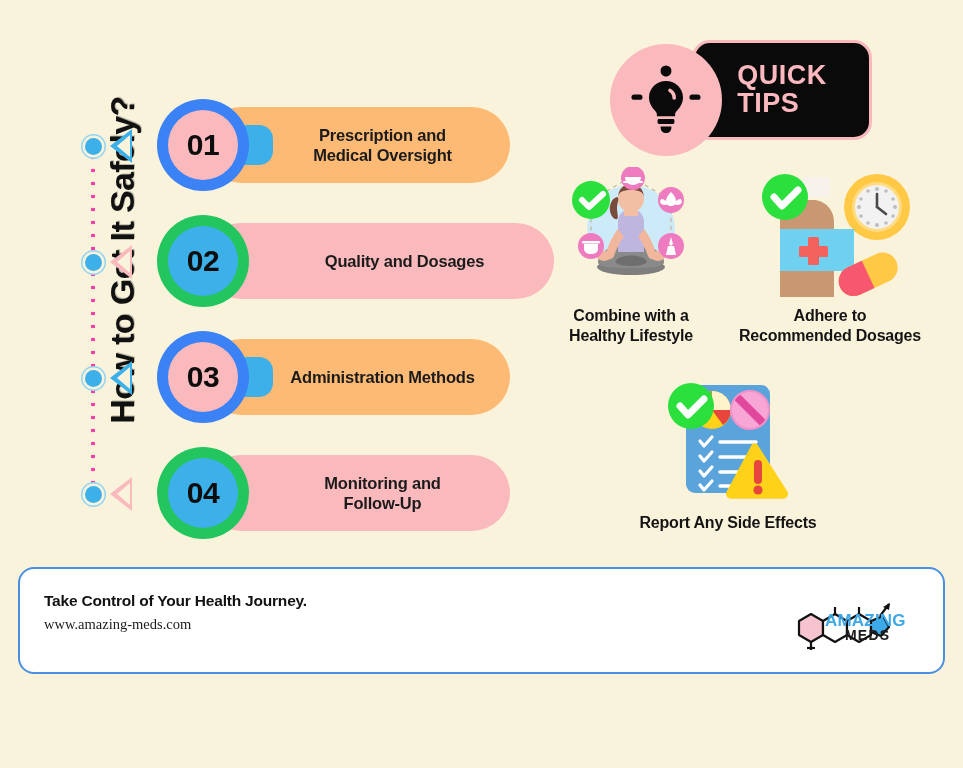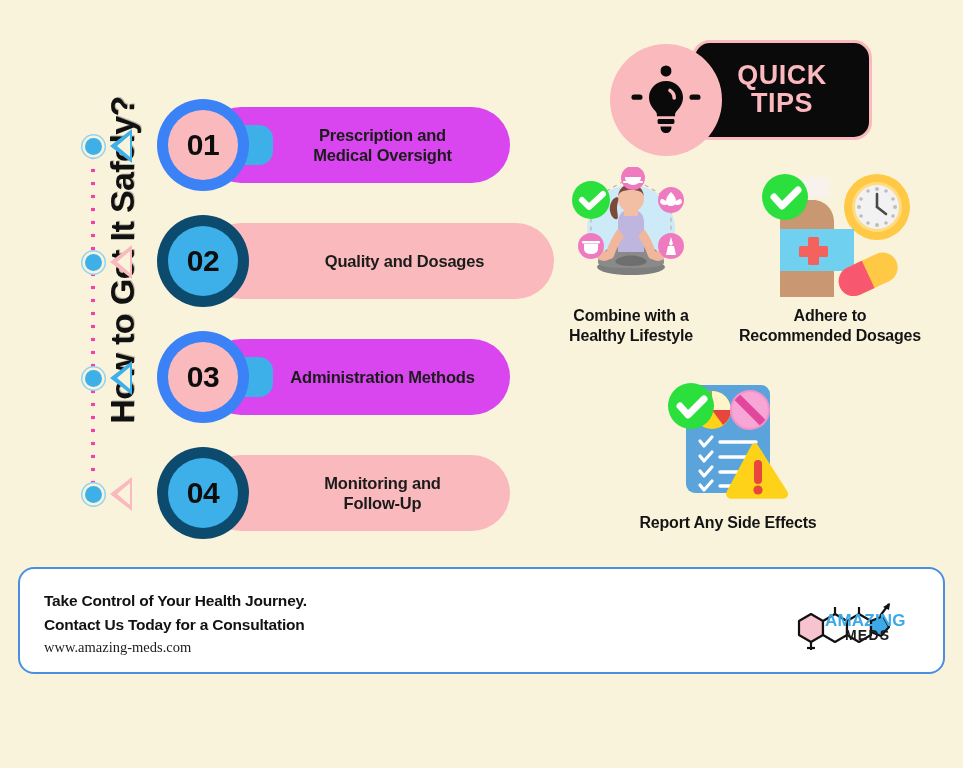"QUICK" #tipsplate .txt { text-align: center -> none }
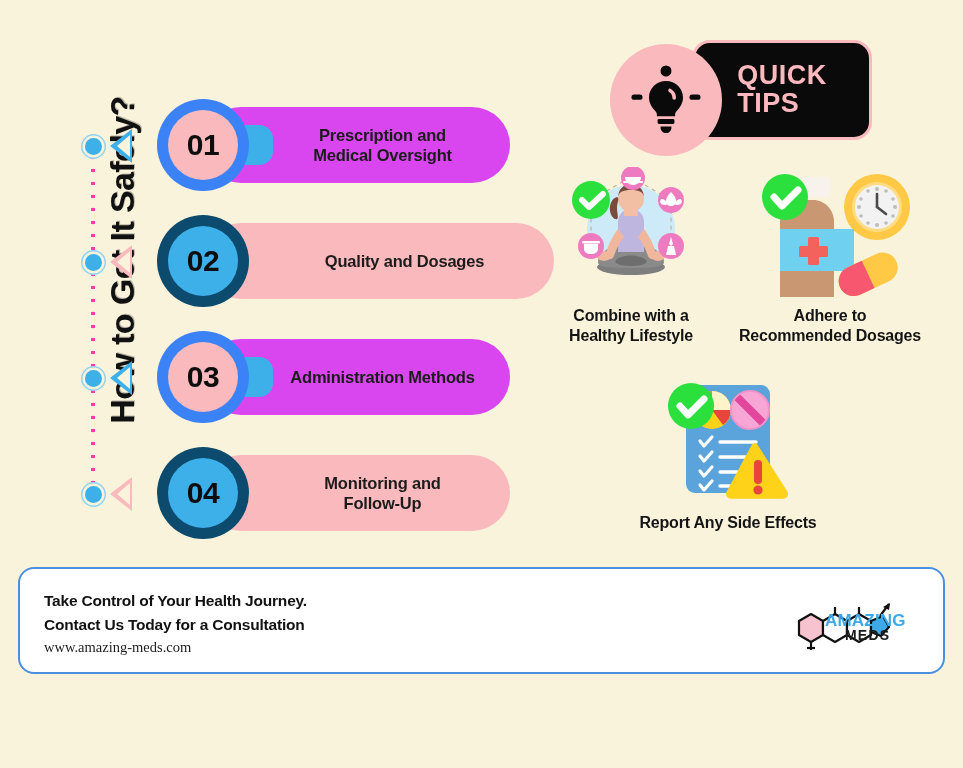"Prescription and" .step.blue .pill { background: #d946ef -> #fdba74 }
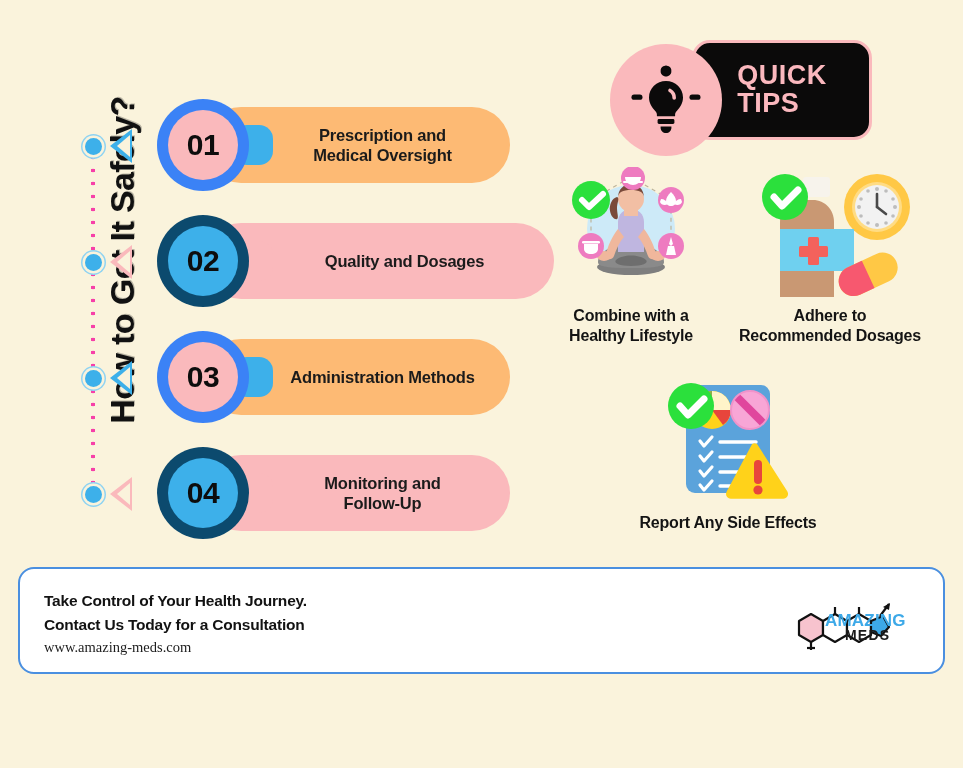"02" .step.pink .bubble { background: #0c4a6e -> #22c55e }
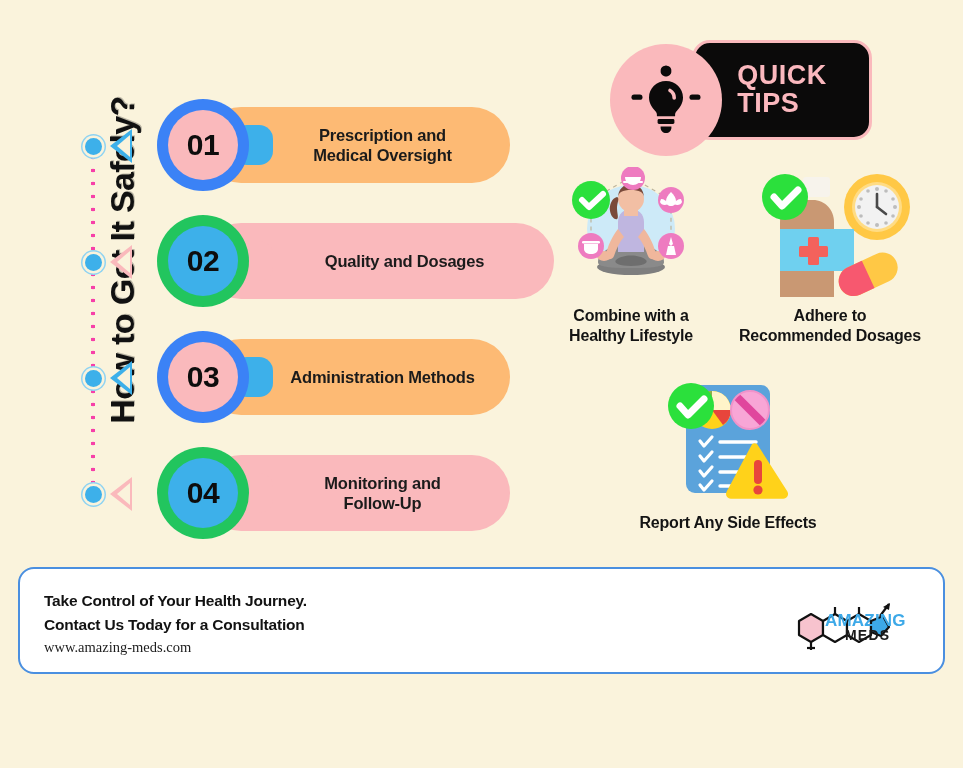"Contact Us Today for a" div.f2 { html: <div>Contact Us Today for a Consultation</div> -> none }
